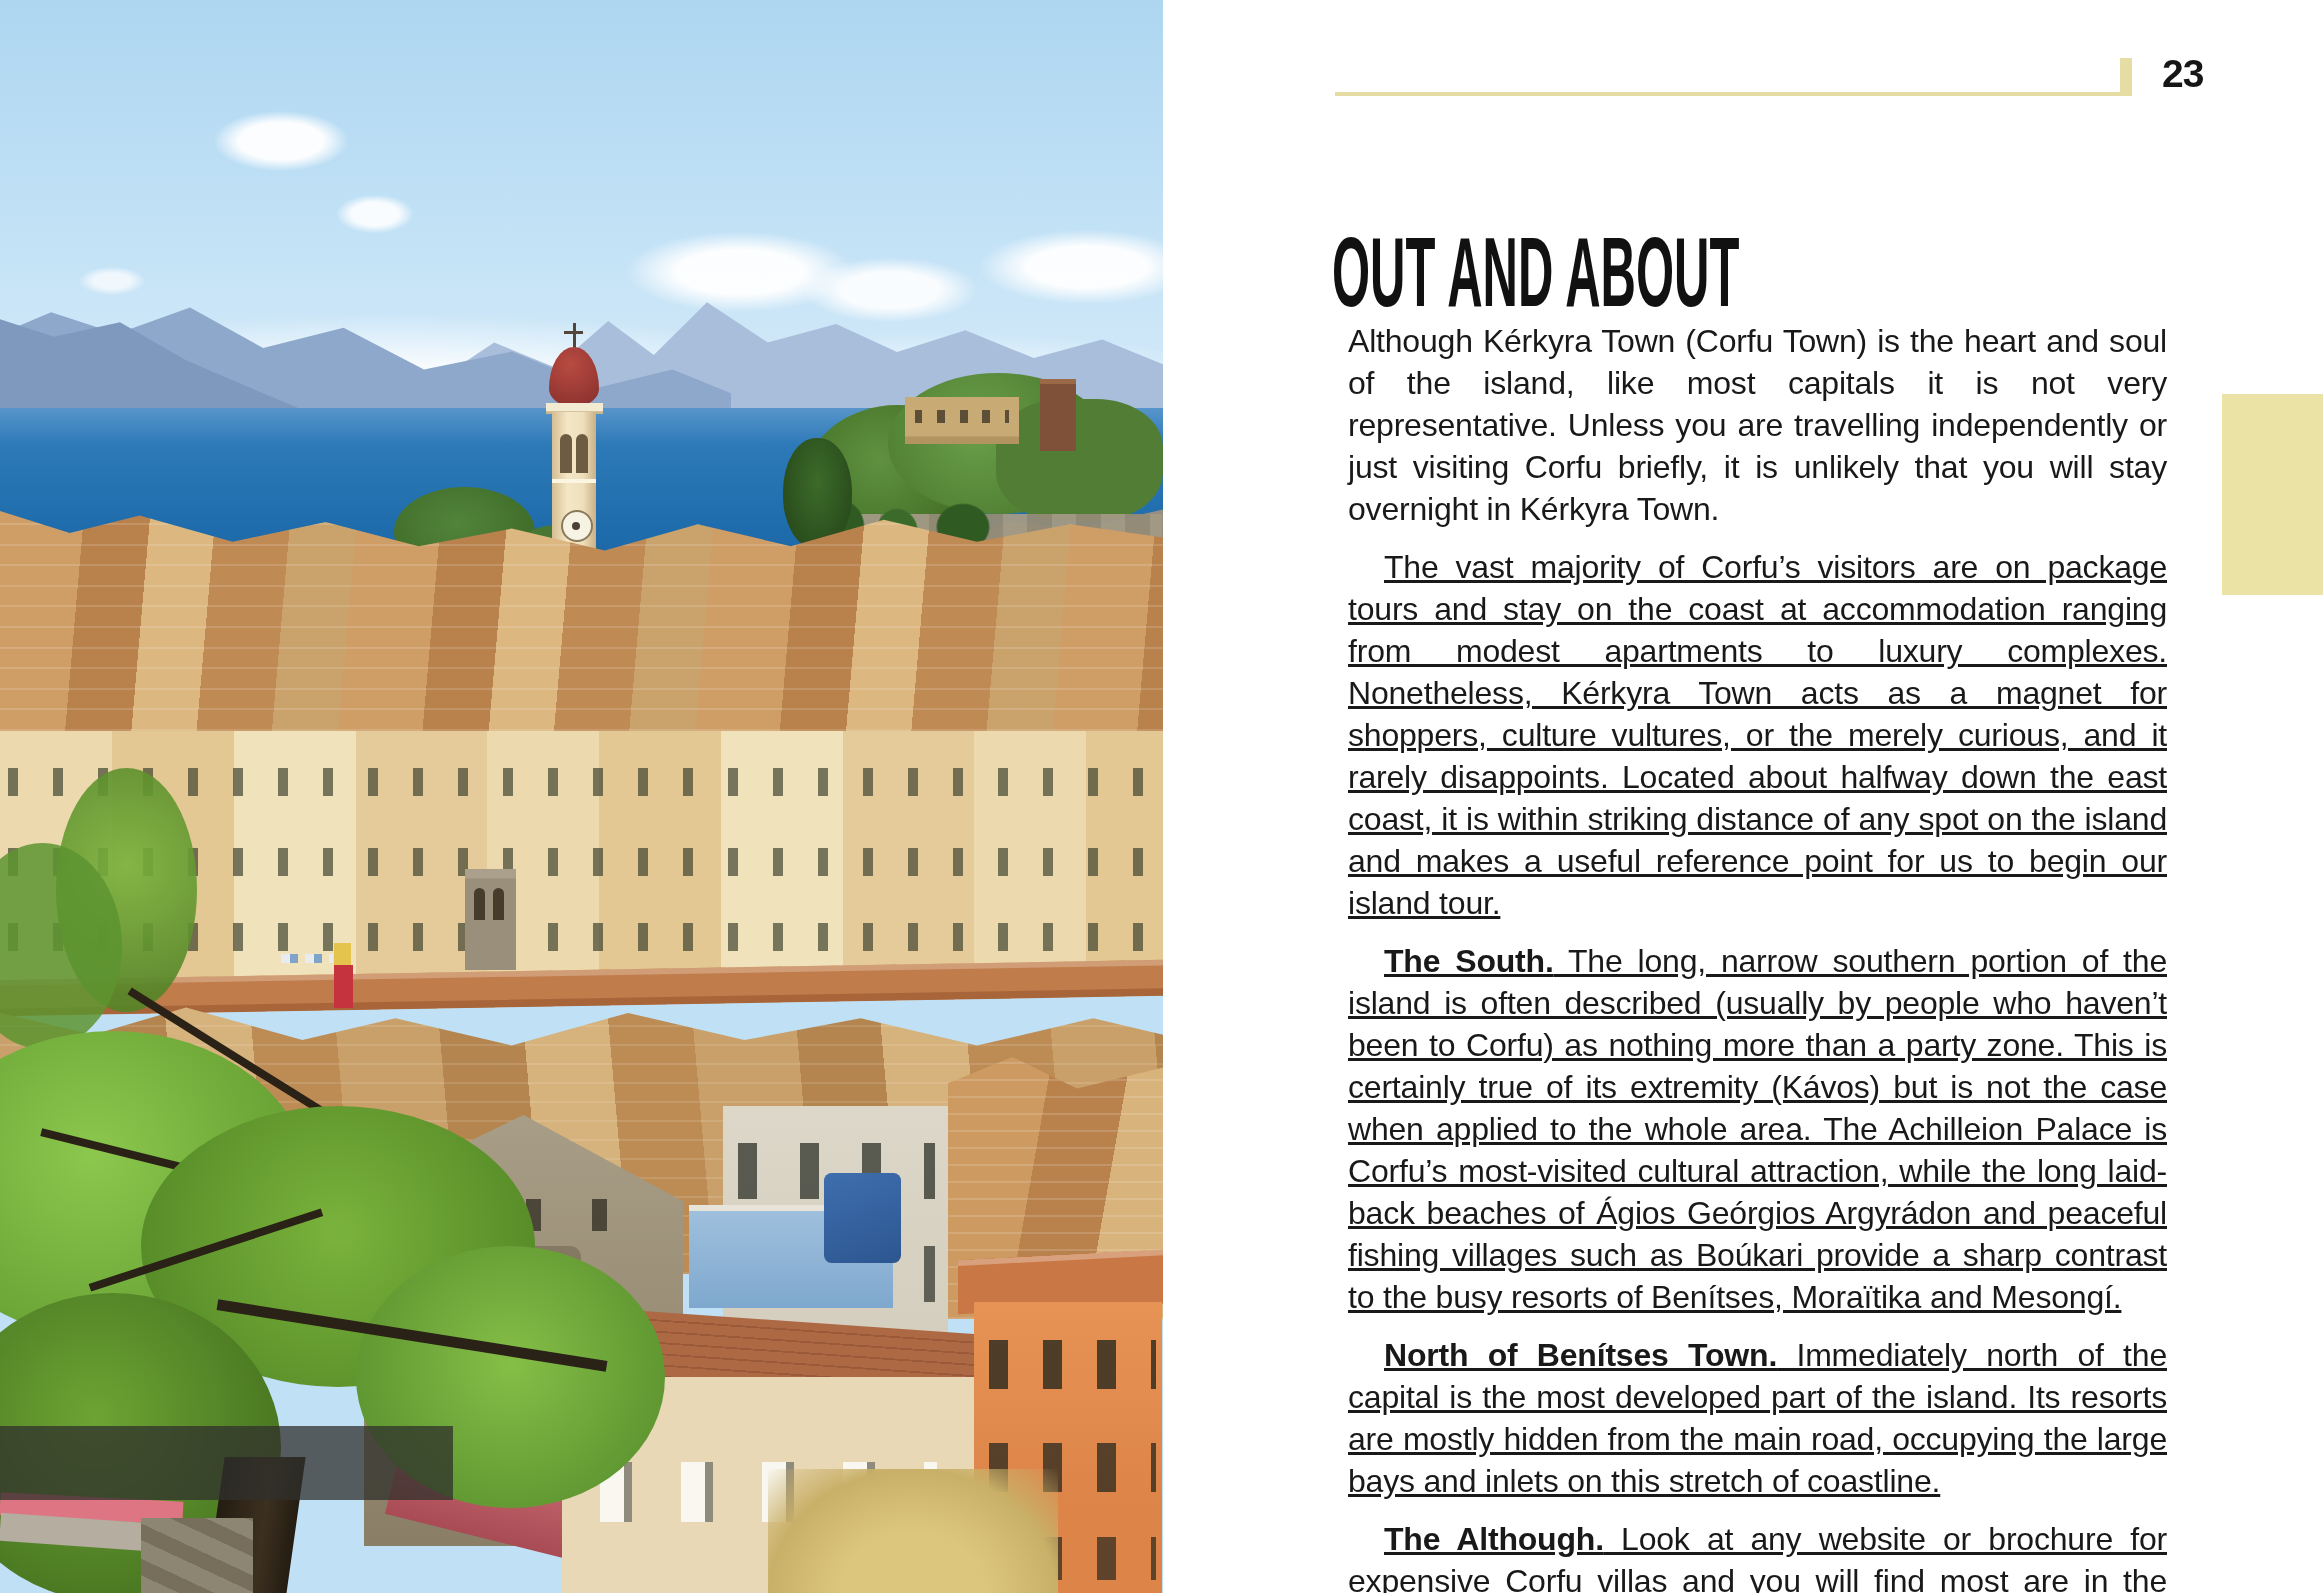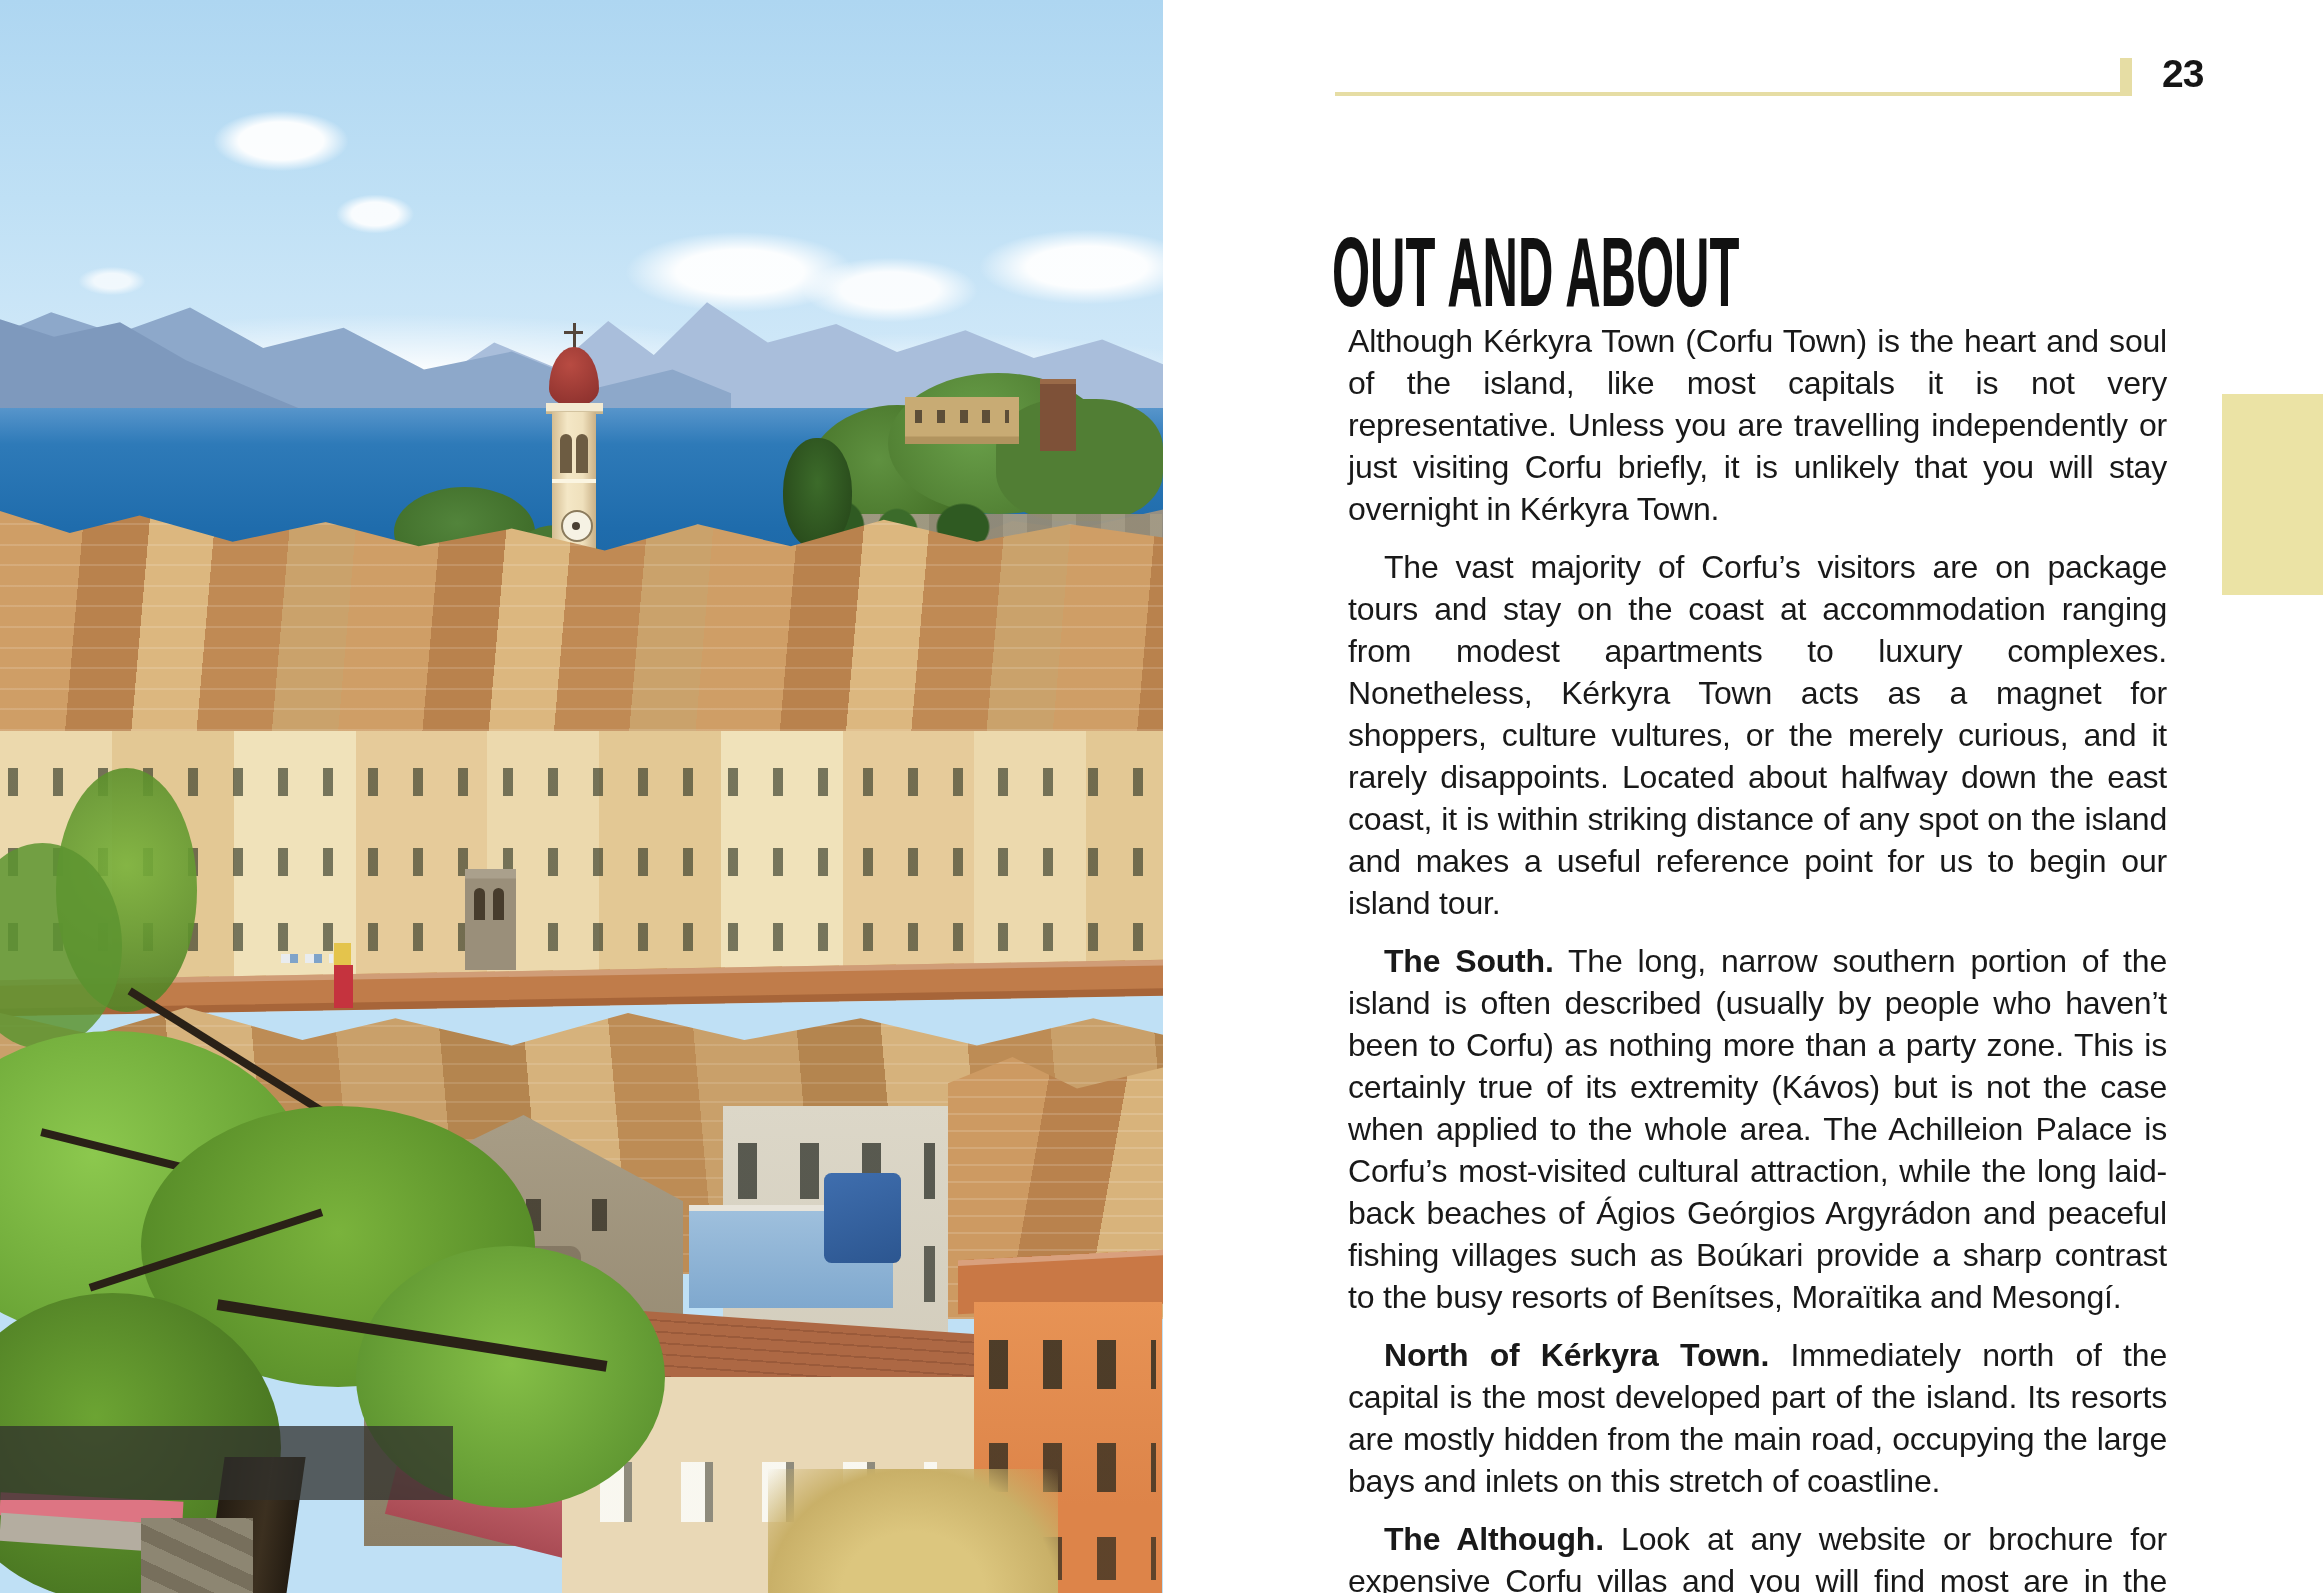"The vast majority of Corfu’s" .article p.ind { text-decoration: none -> underline }
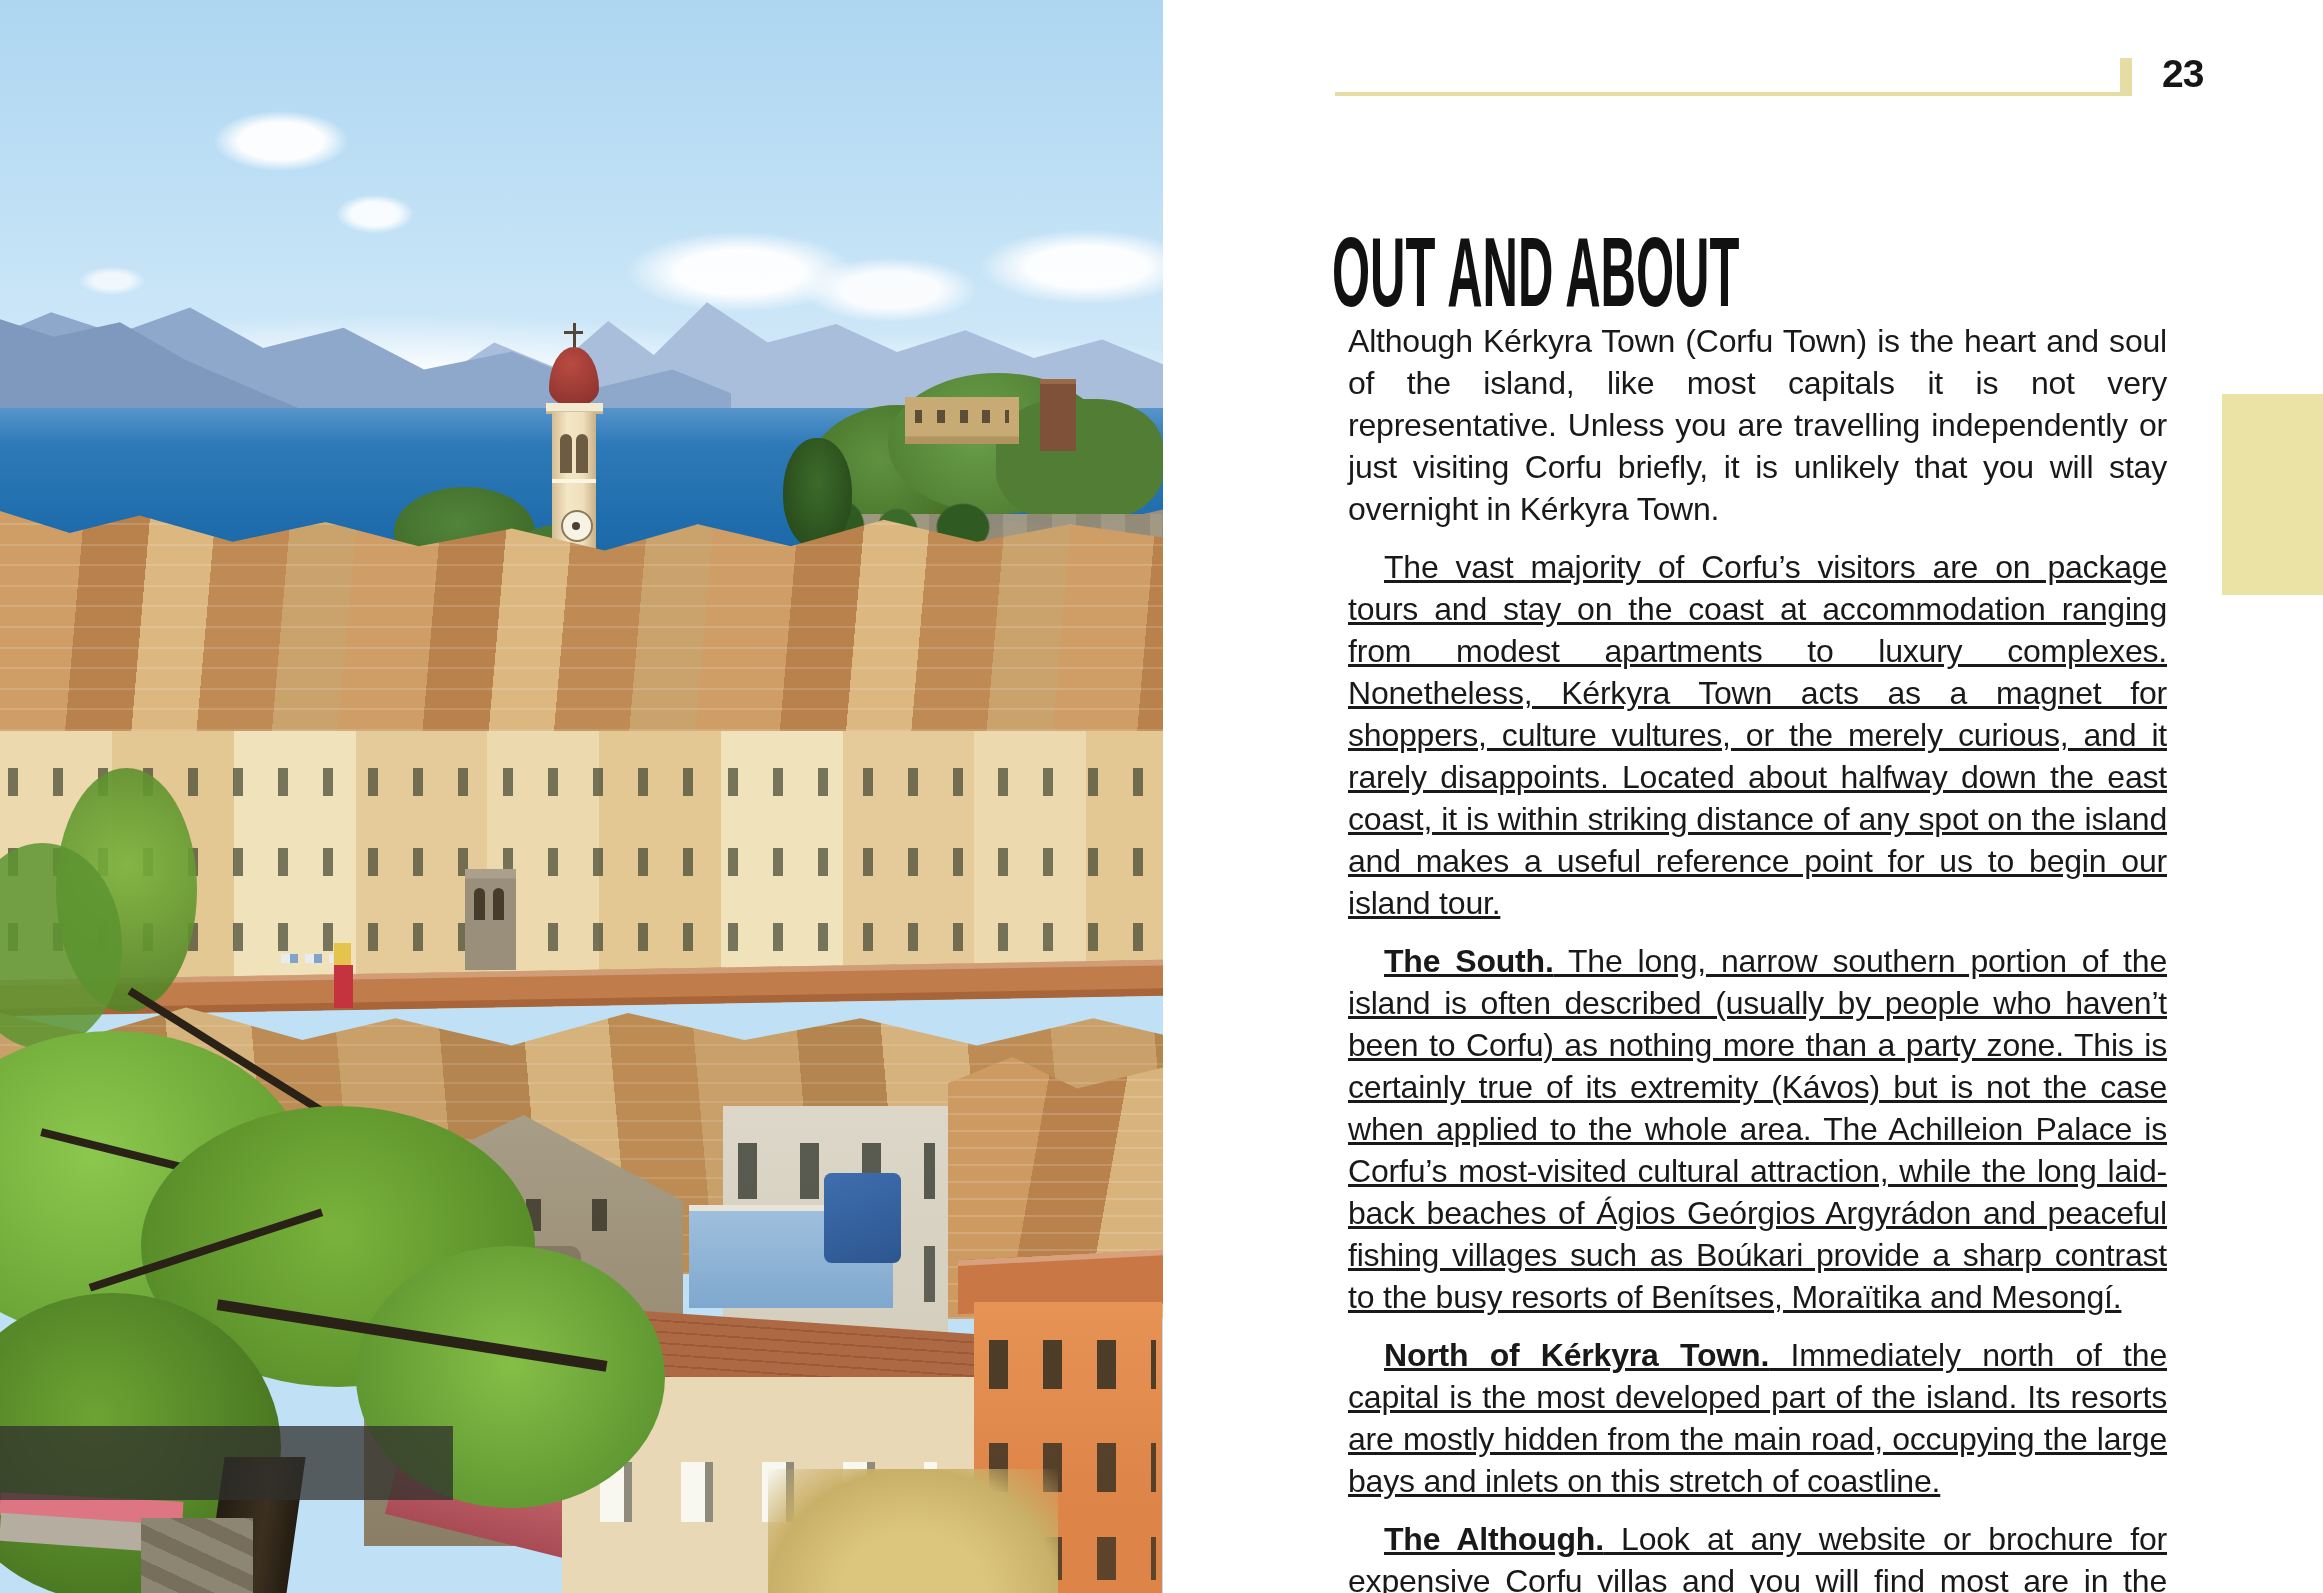"North of Kérkyra Town." span.lead { text: Kérkyra -> Benítses }
